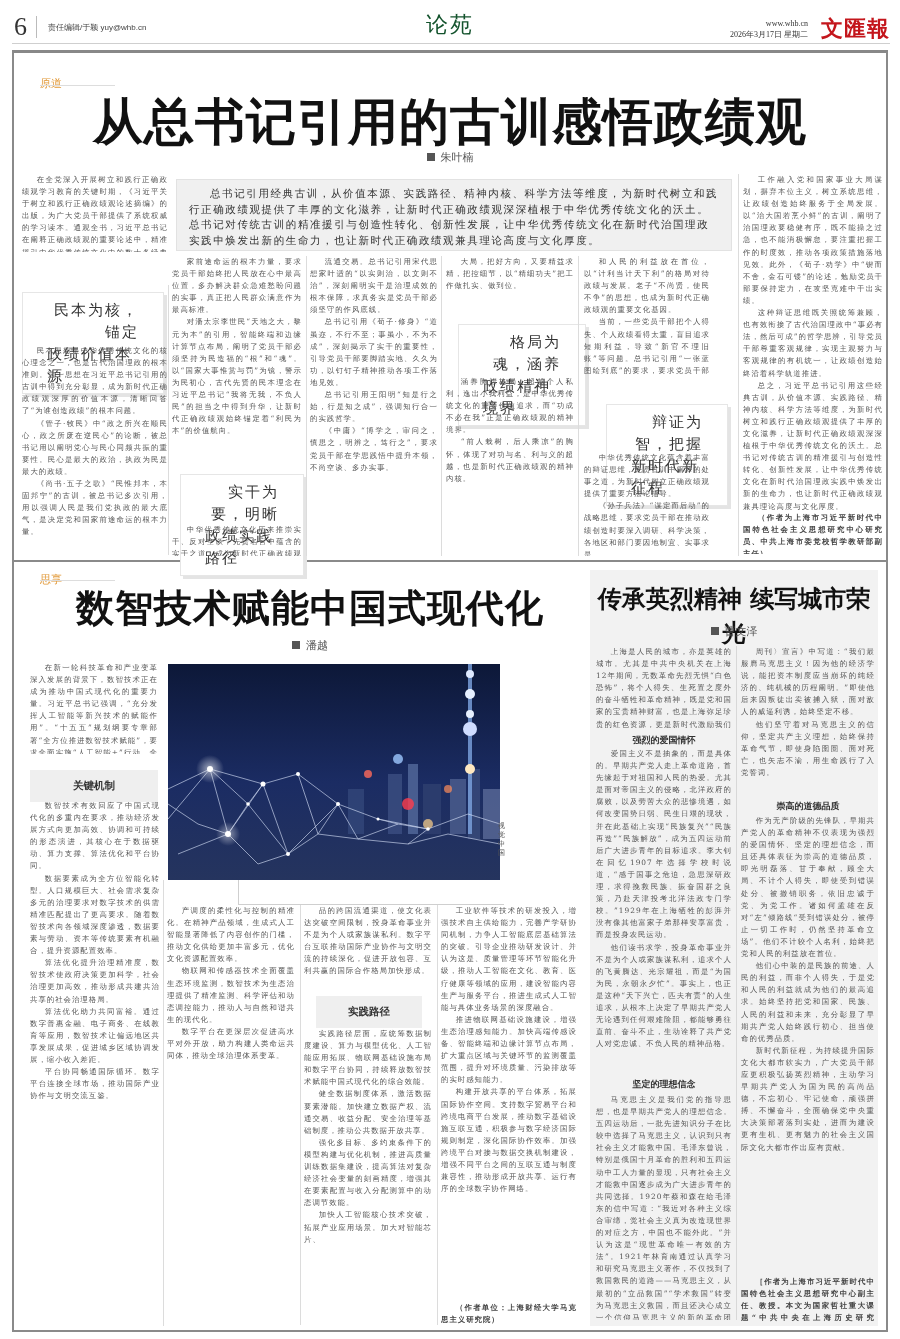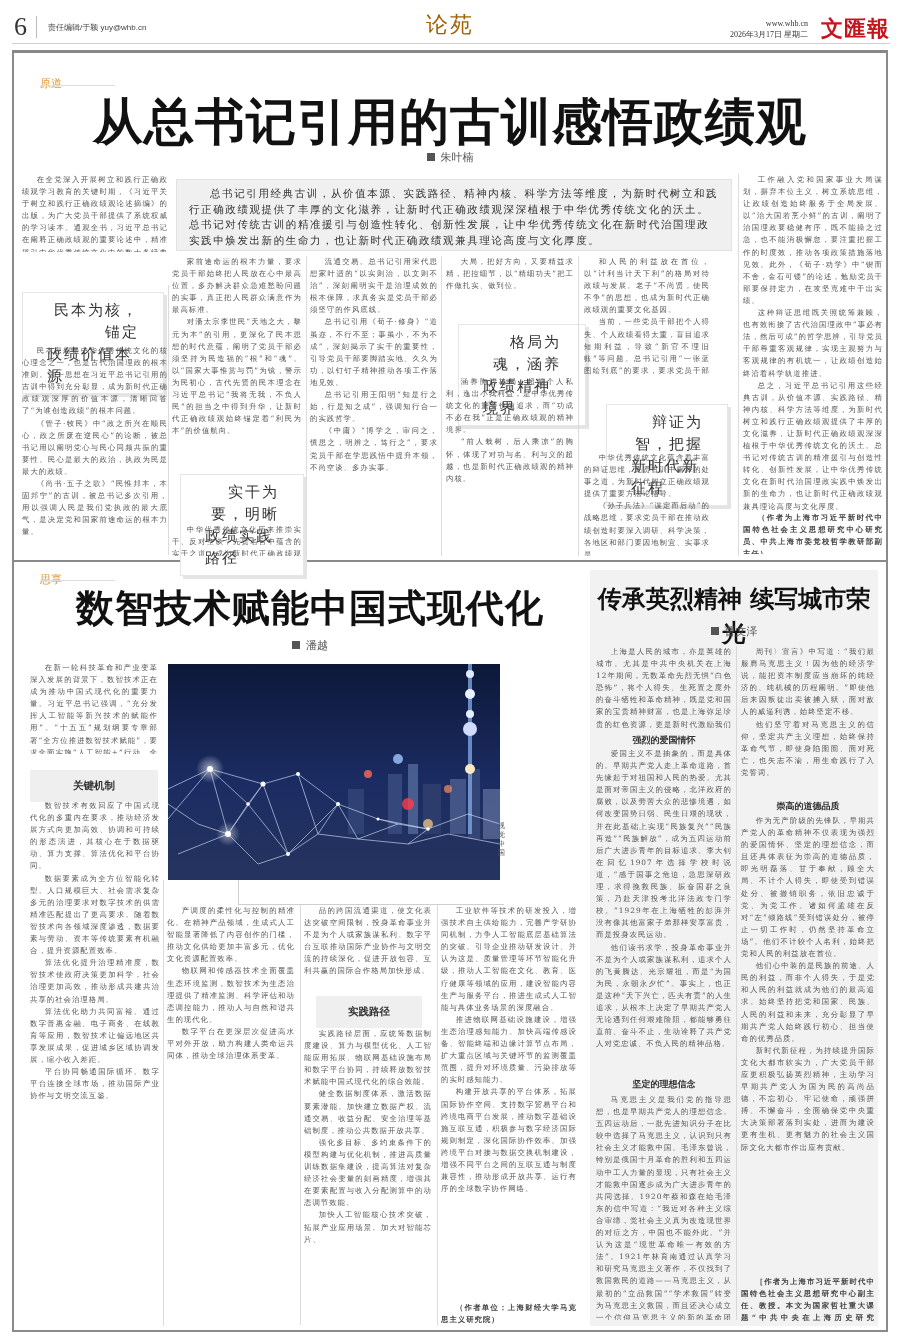"论苑" .section { color: #a16207 -> #14532d }
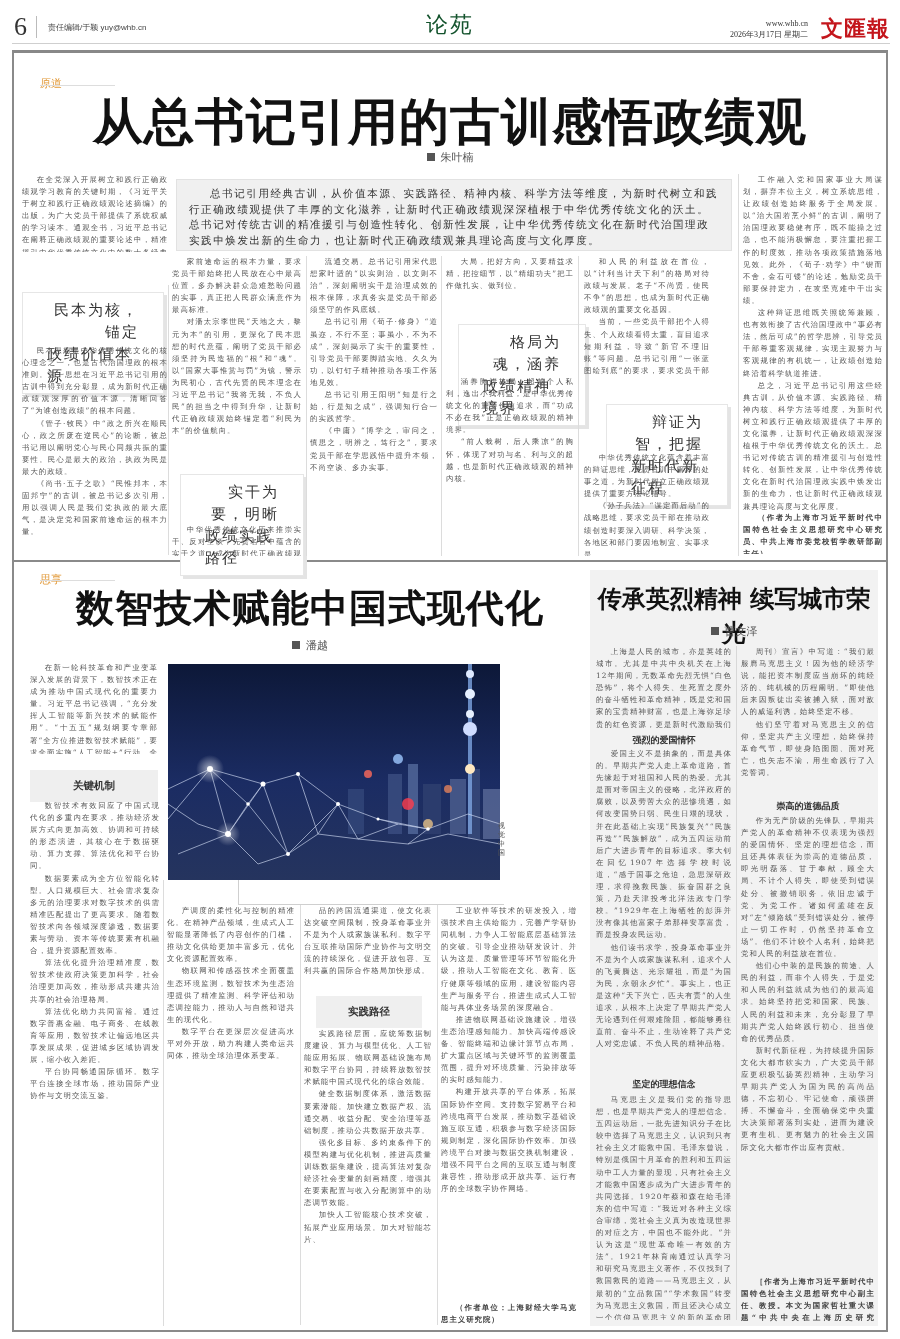"对潘太宗李世民“天地之大，黎元为本”的引用，更深化了民本思想的时代意蕴，阐明了党" p { text: 更深化了民本思想的时代意蕴 -> 智能终端和边缘计算节点布局 }
